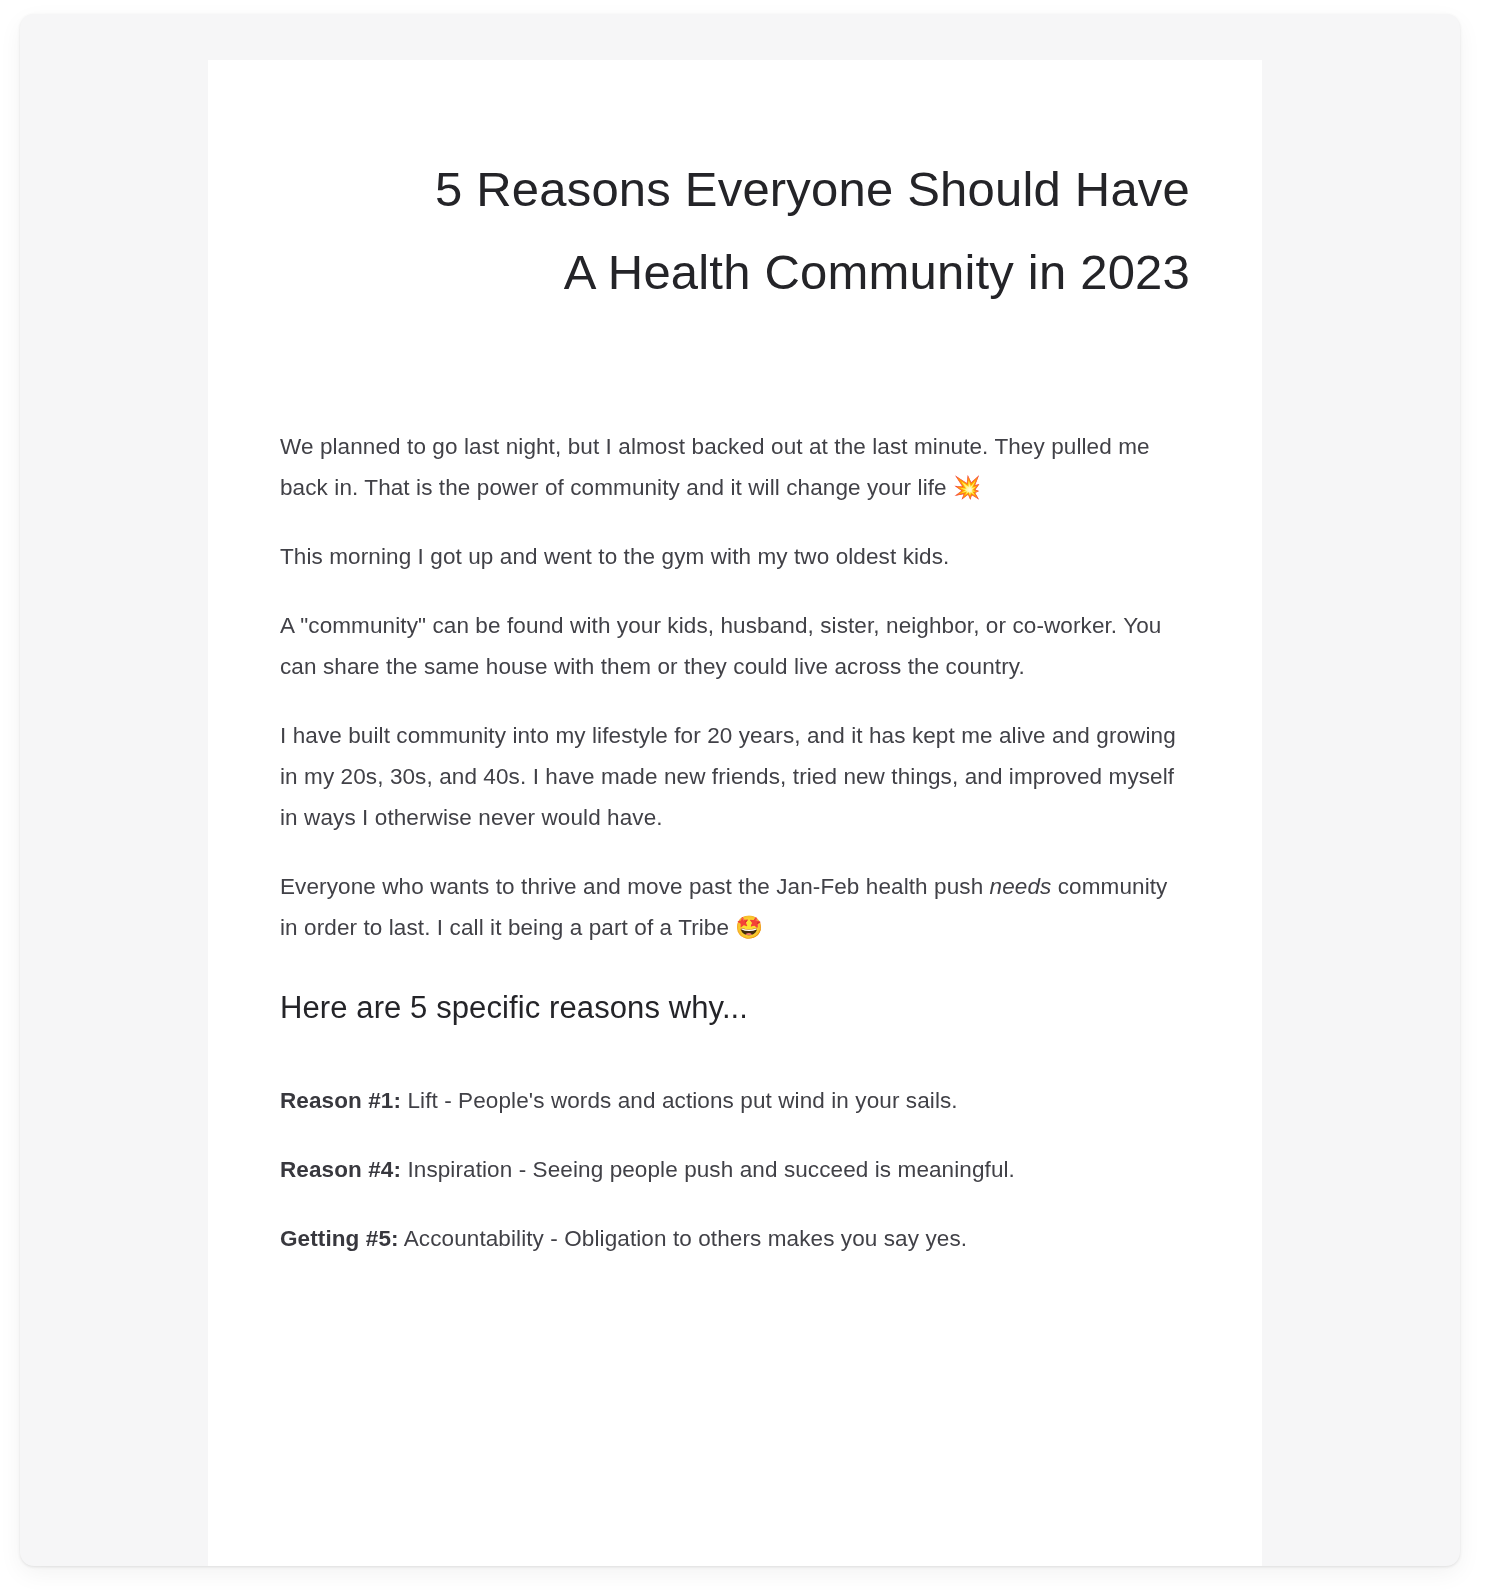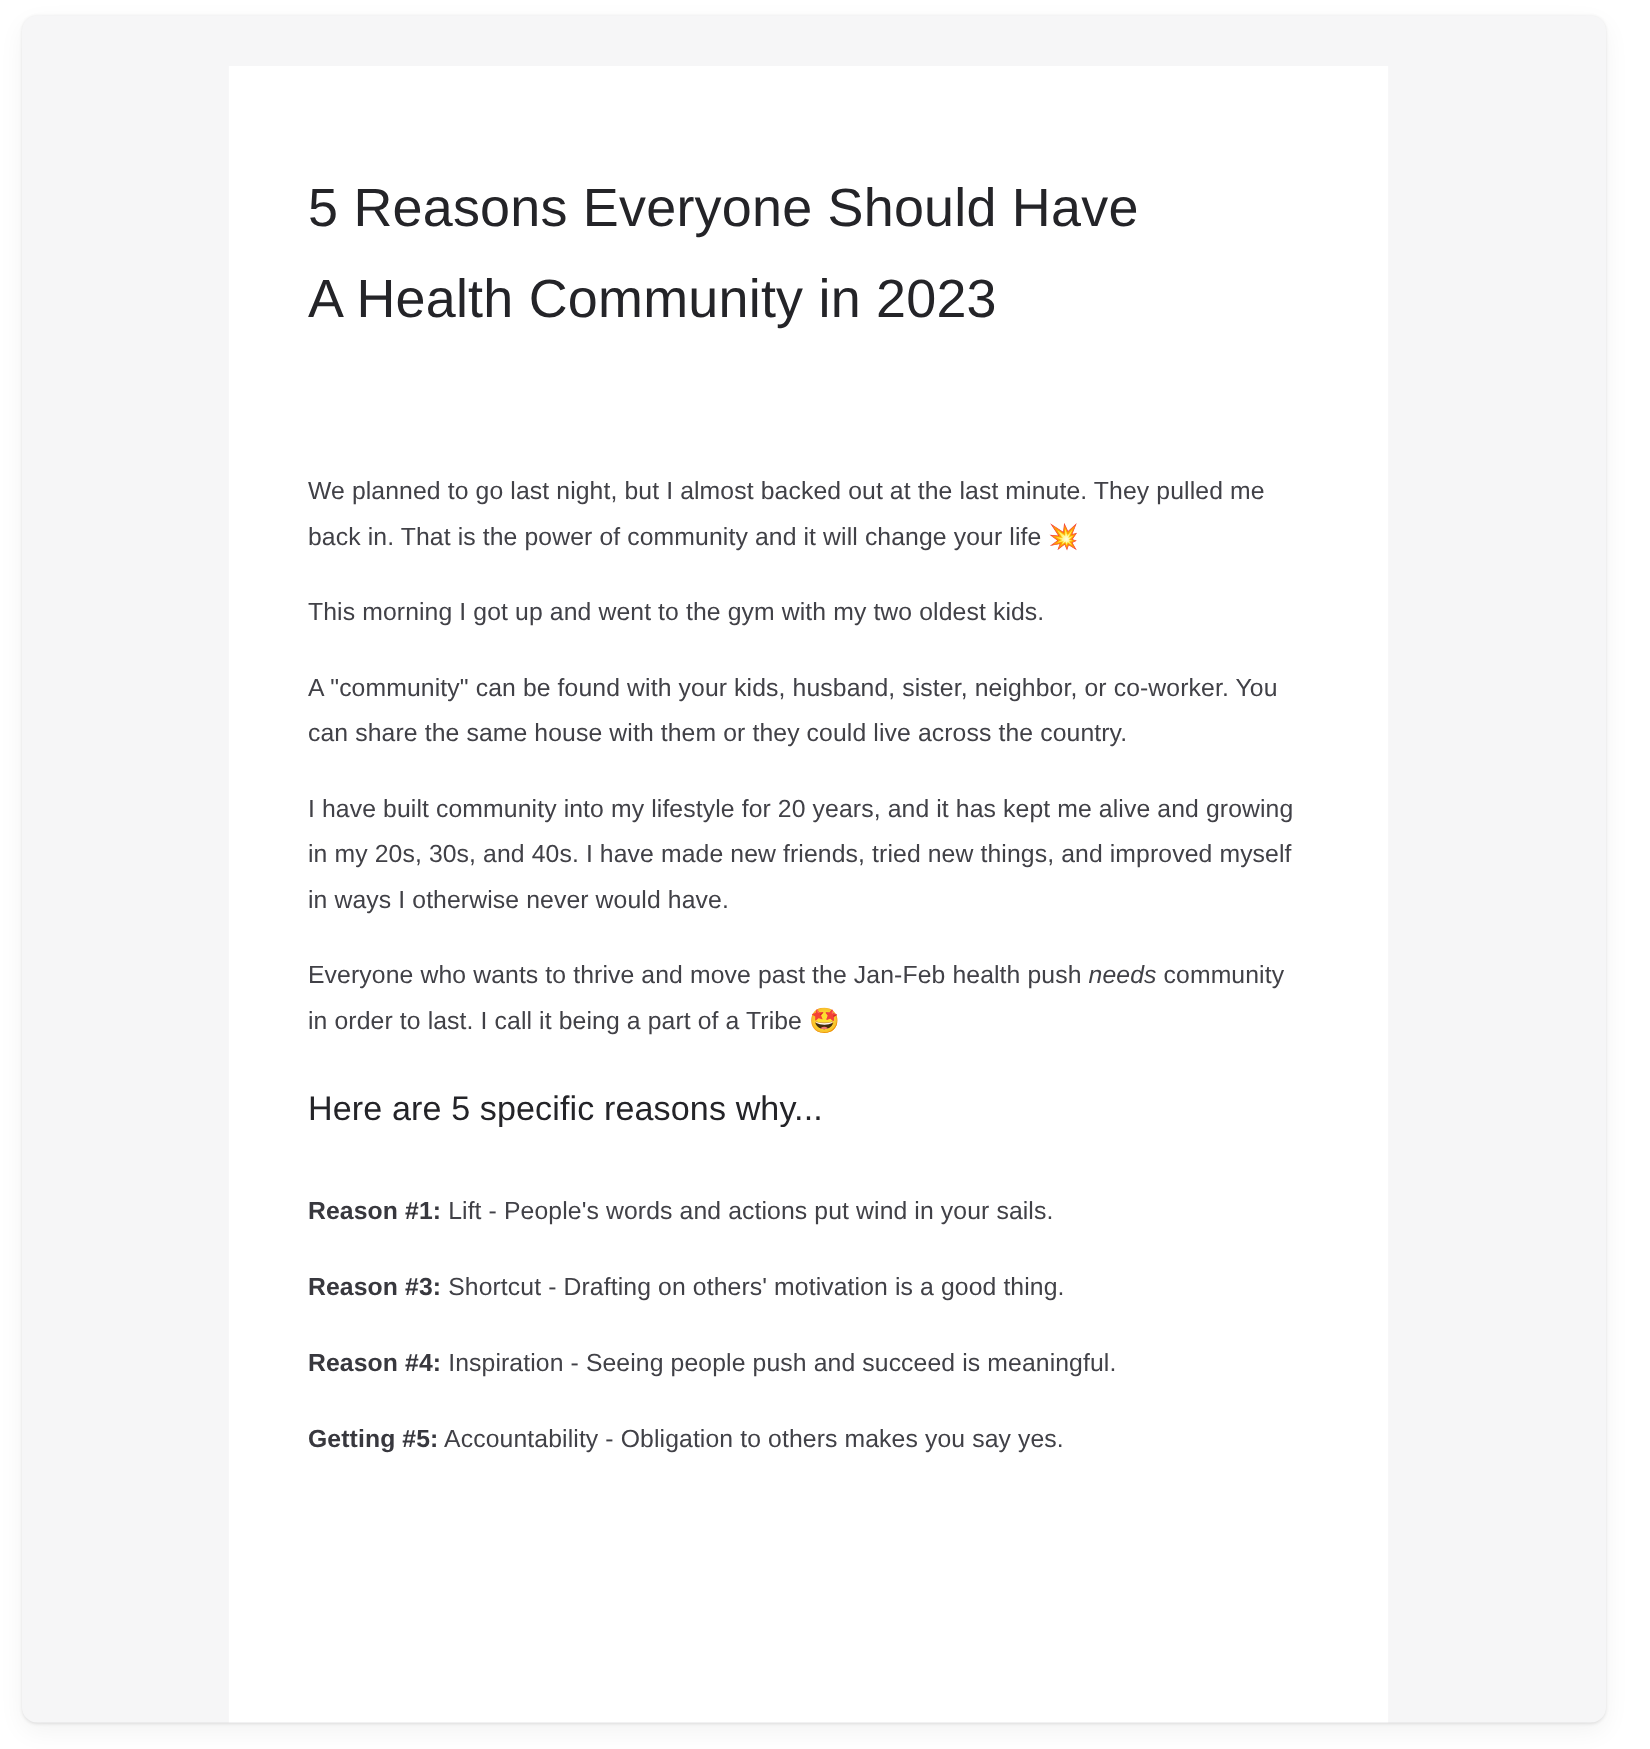"5 Reasons Everyone Should Have" h1.post-title { text-align: left -> right }
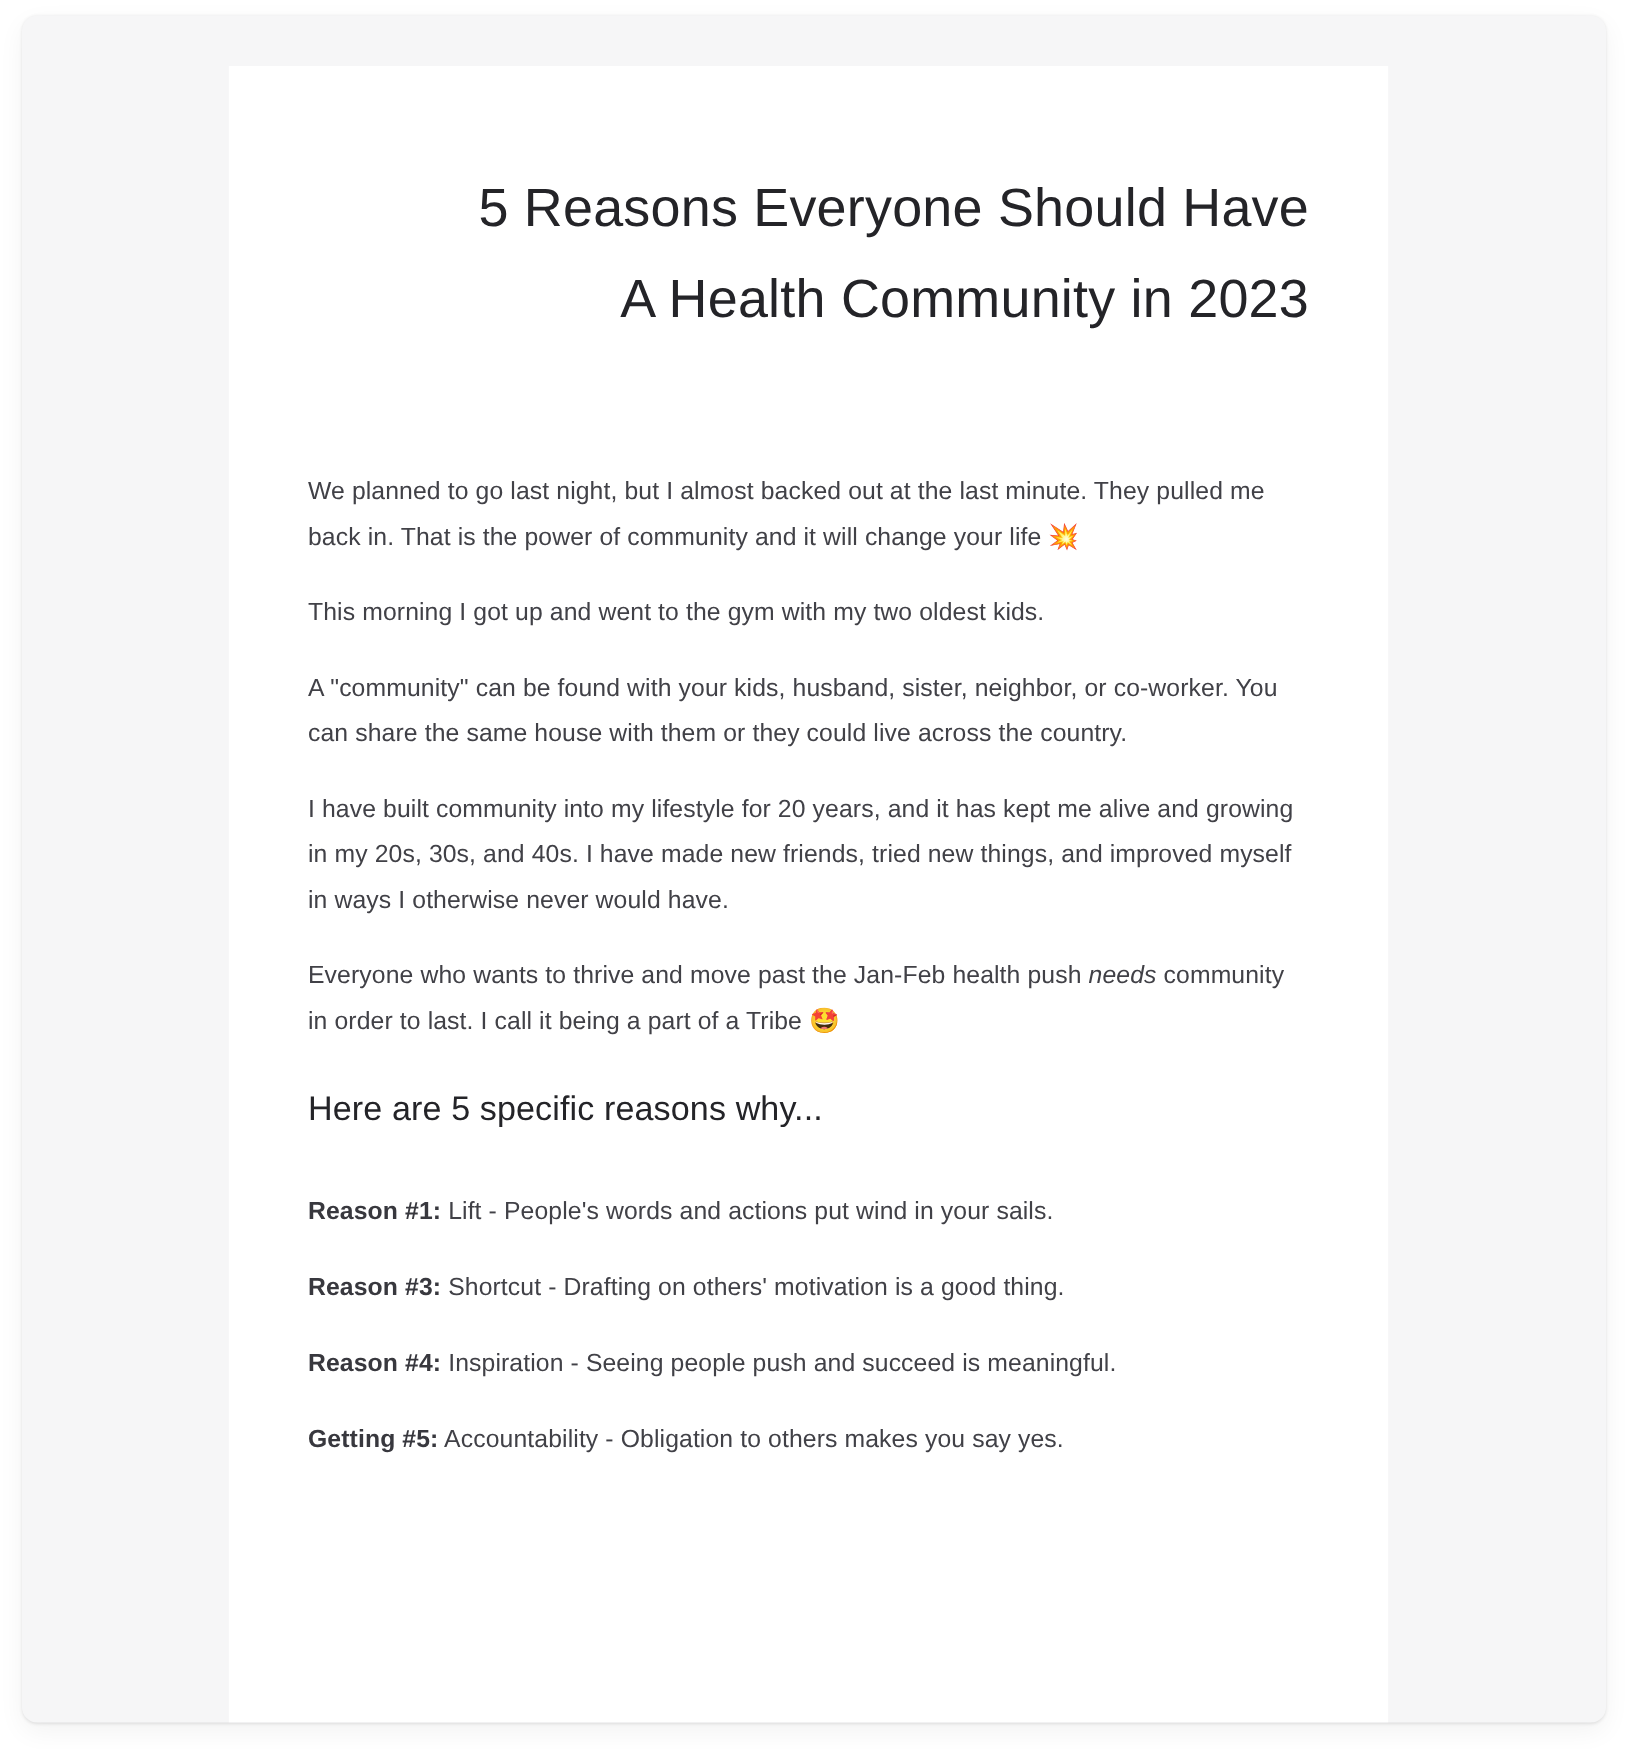"Reason #3: Shortcut - Drafting" p.reason { html: <p><strong>Reason #3:</strong><span> Shortcut - Drafting on others' motivation is a good thing.</span></p> -> none }
